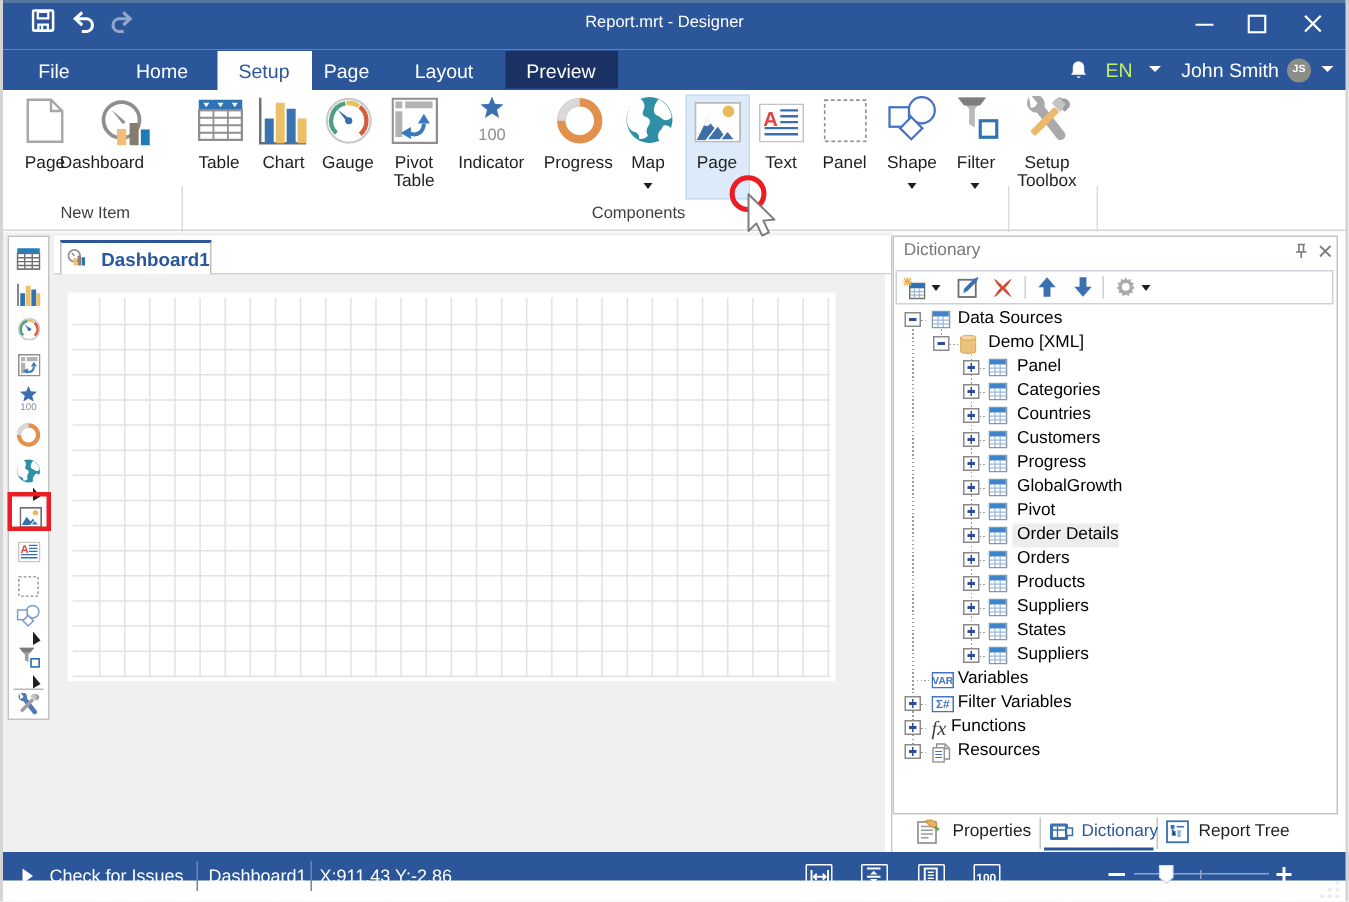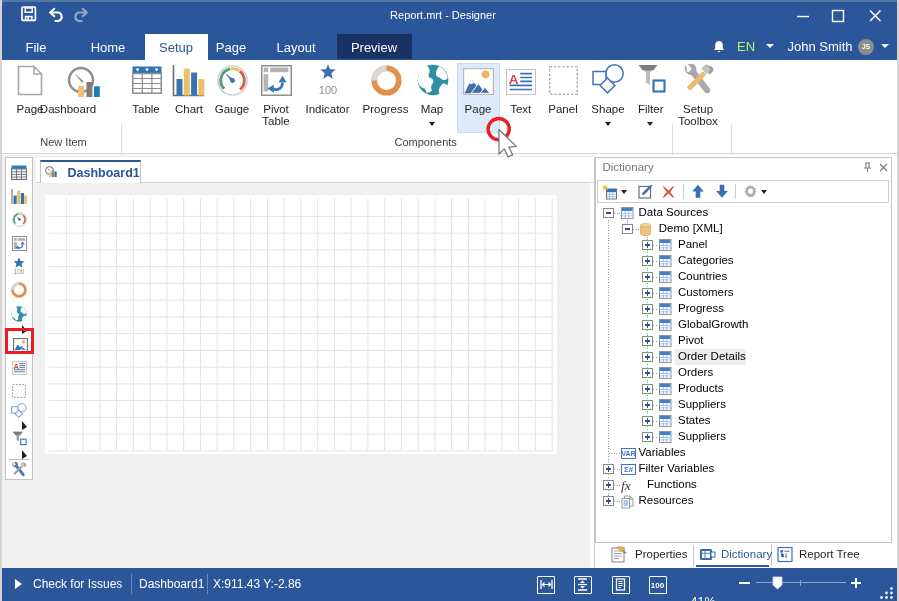"Functions" div.trow { left: 52px -> 39px }
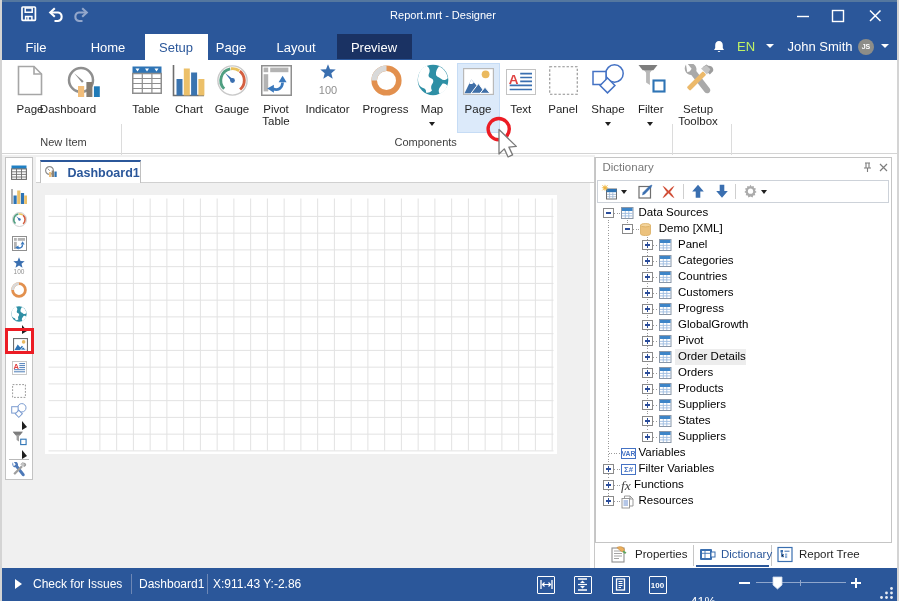"Check for Issues" #statusbar { height: 33px -> 19px }
